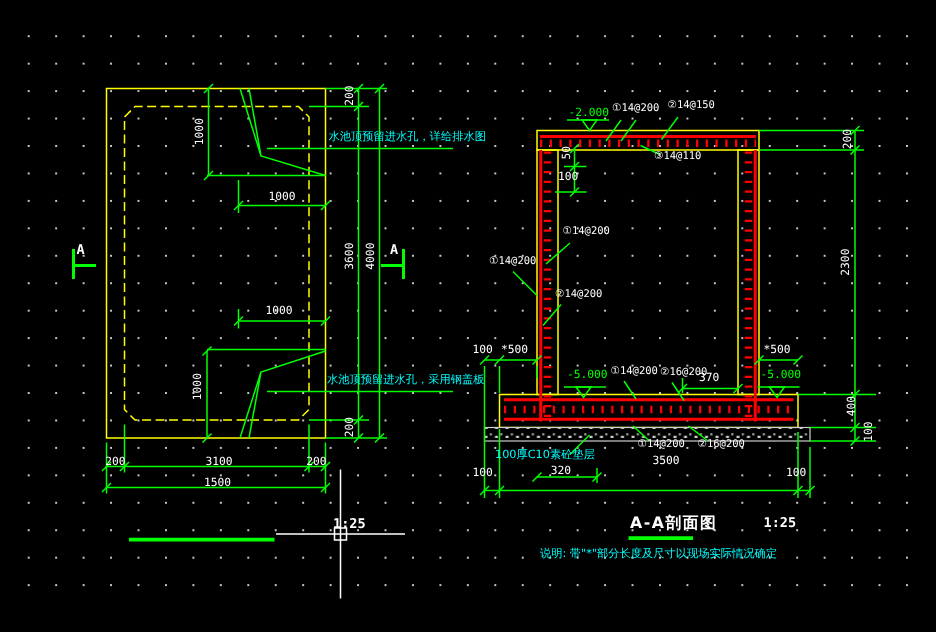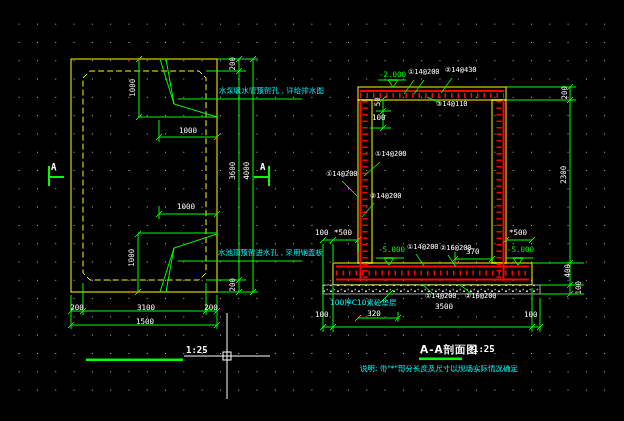"②14@430" span.t { text: ②14@430 -> ②14@150 }
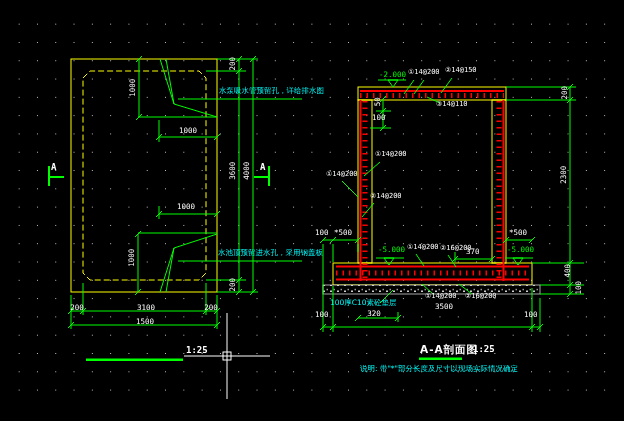"水泵吸水管预留孔，详给排水图" span.t { text: 泵吸水管预留 -> 池顶预留进水 }
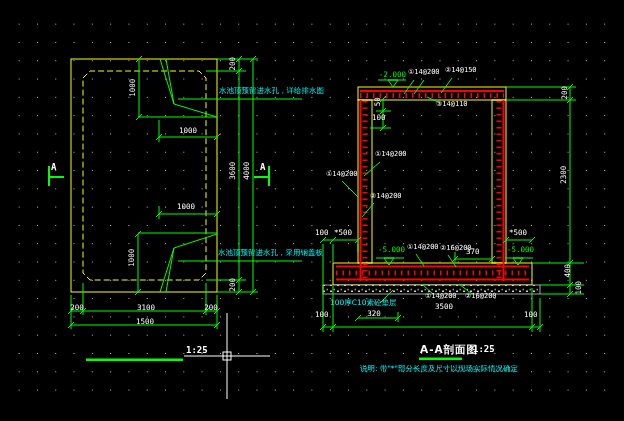"1:25" .scl { margin-left: none -> 36px }
